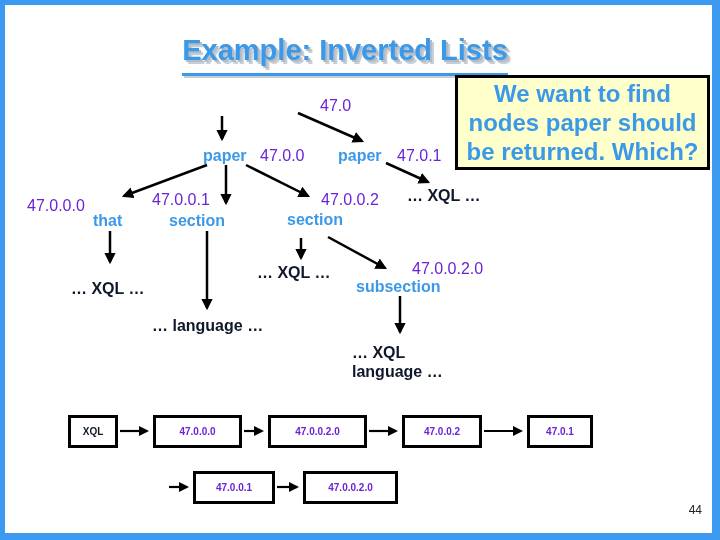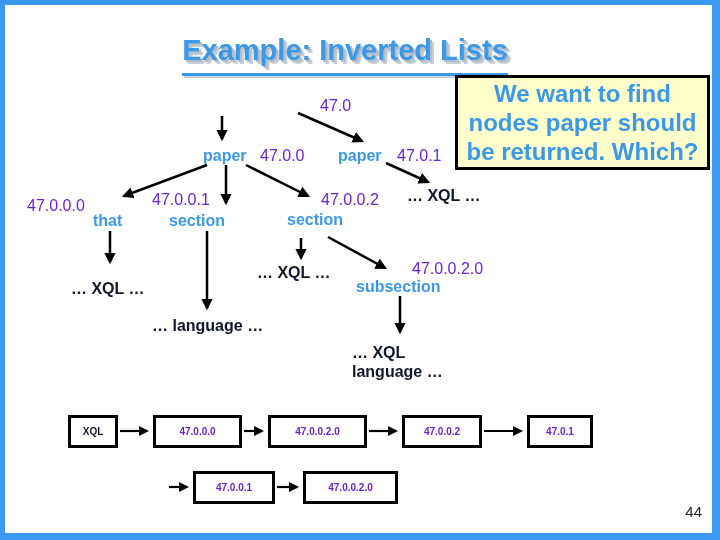"44" #pagenum { font-size: 15px -> 12px }
